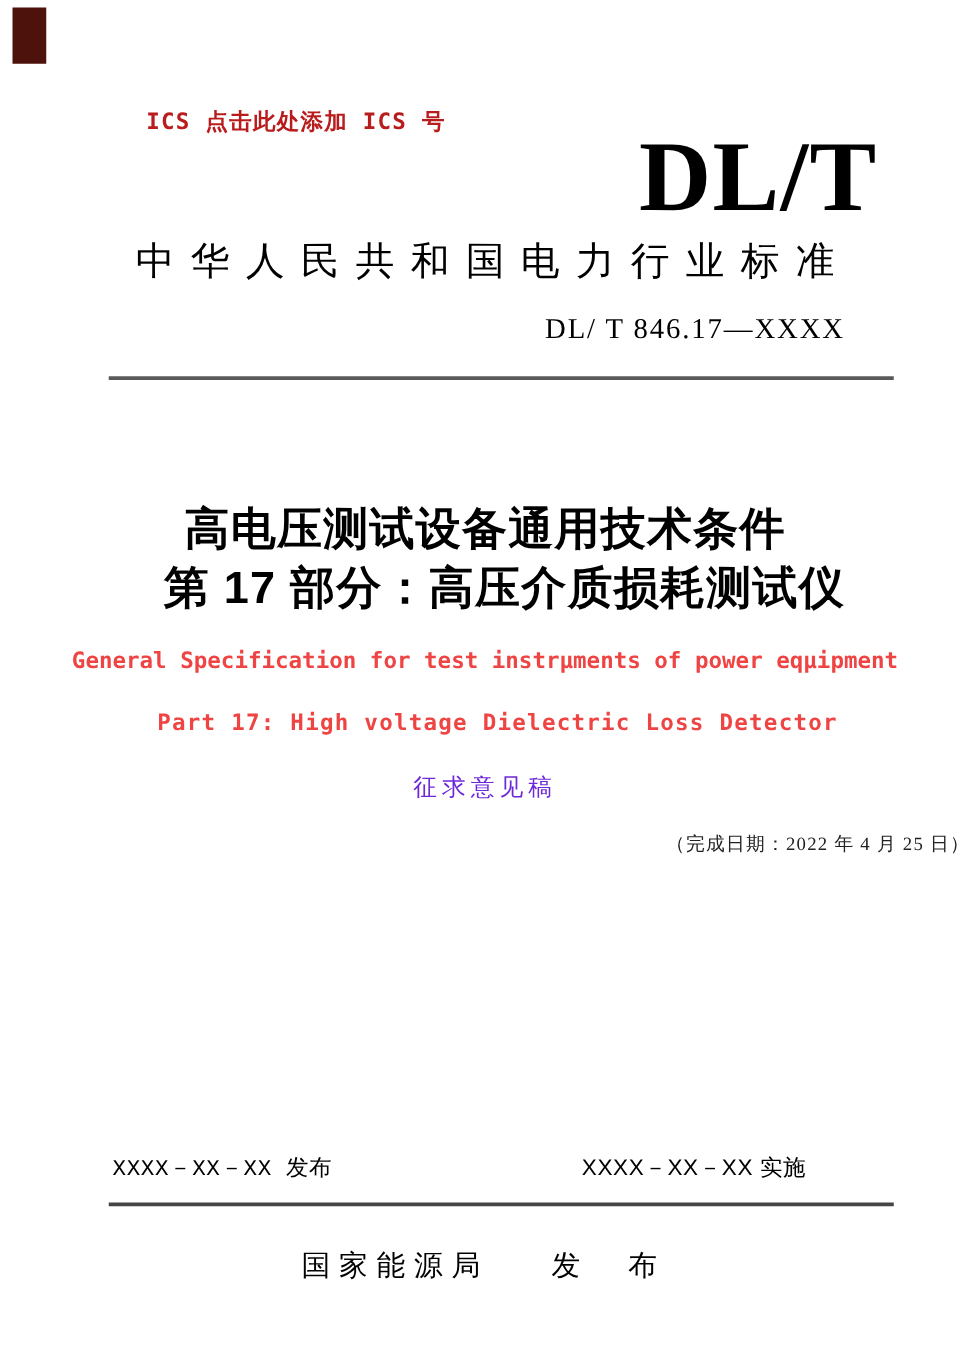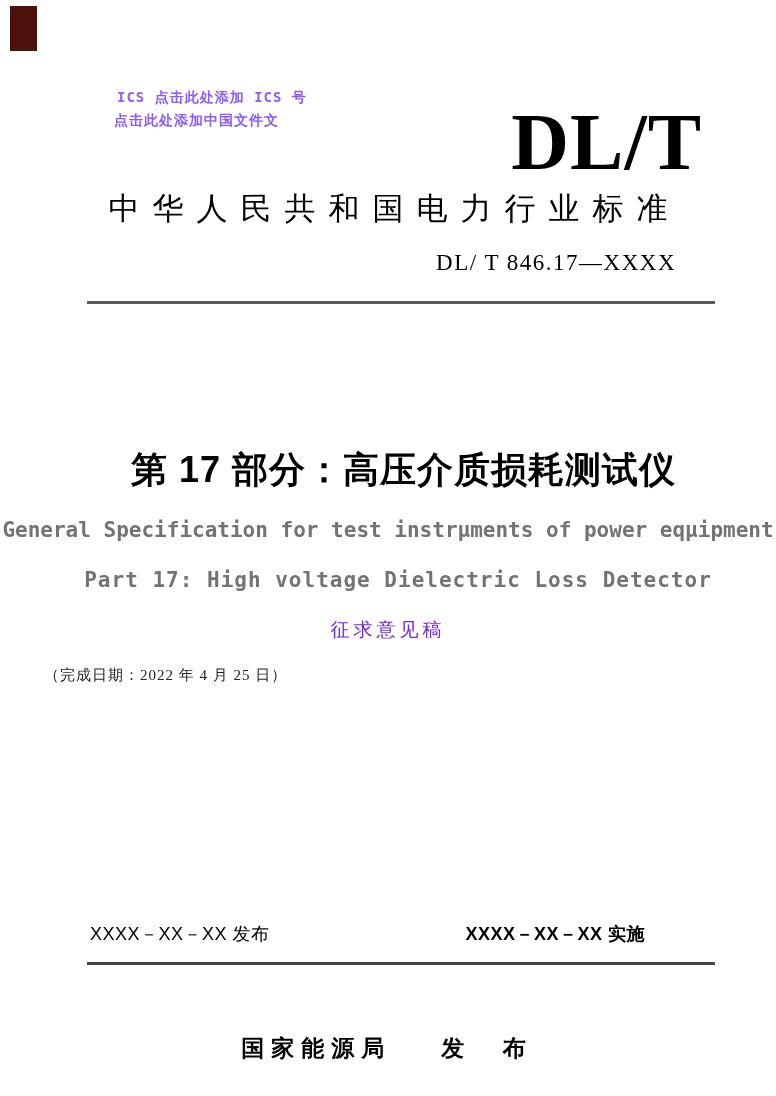"ICS 点击此处添加 ICS 号" .ics-block { color: #8b5cf6 -> #b91c1c; font-size: 14px -> 18px }
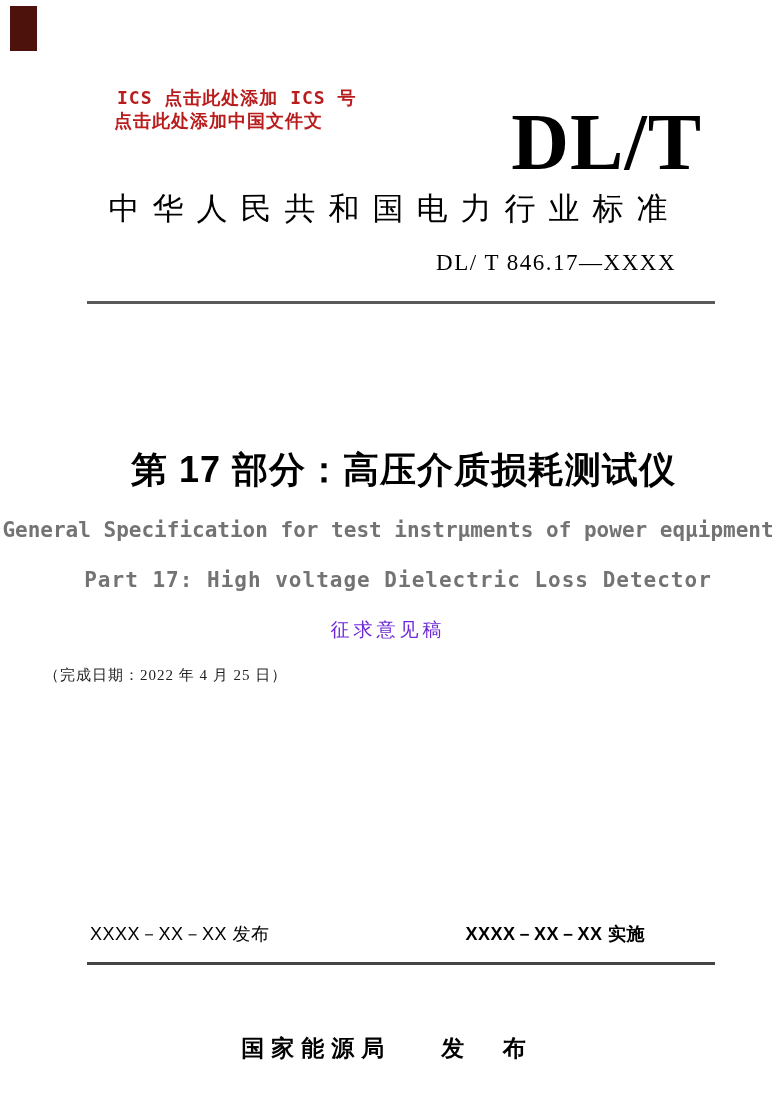"点击此处添加中国文件文" div.ics-line2 { html: <div>点击此处添加中国文件文</div> -> none }
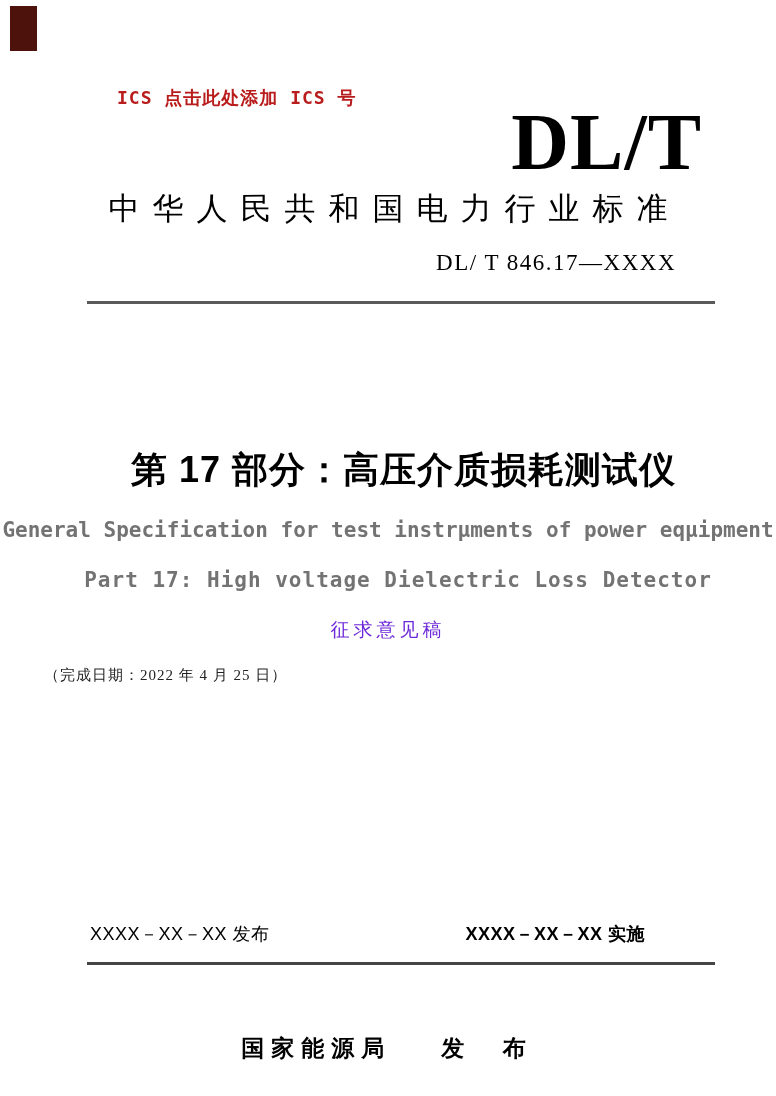"高电压测试设备通用技术条件" div.title-line1 { html: none -> <div>高电压测试设备通用技术条件</div> }
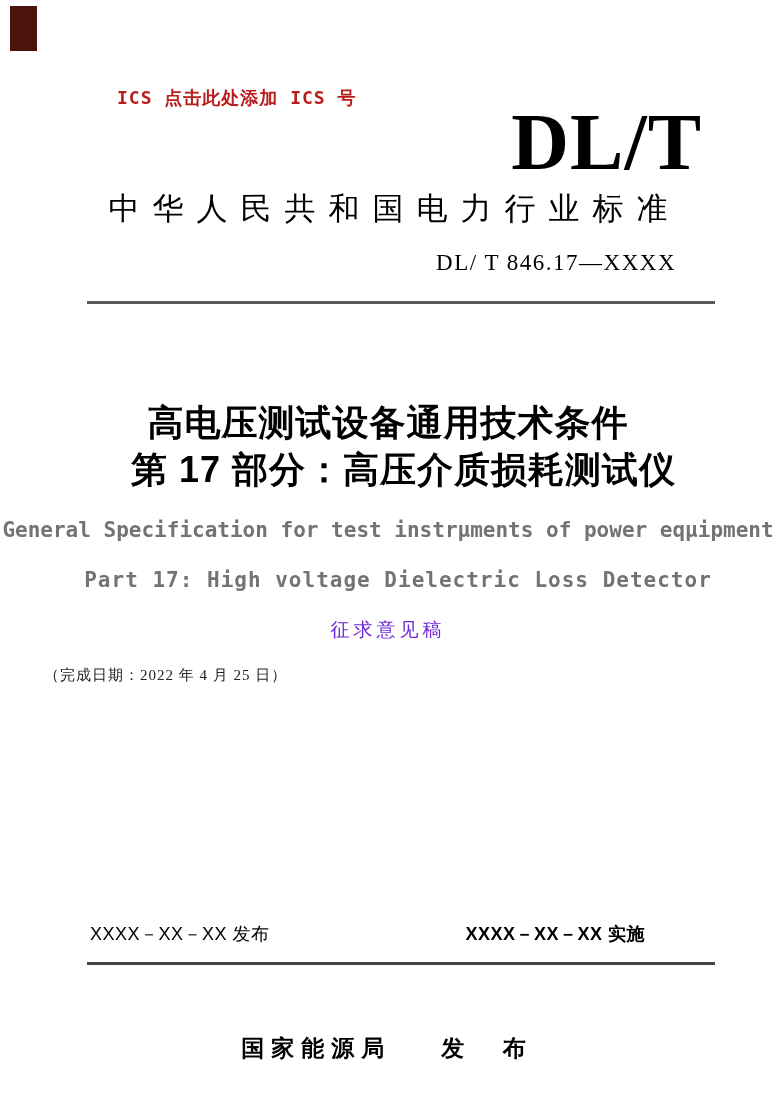"General Specification for test" .en-line { color: #737373 -> #ef4444; font-size: 21px -> 18px }
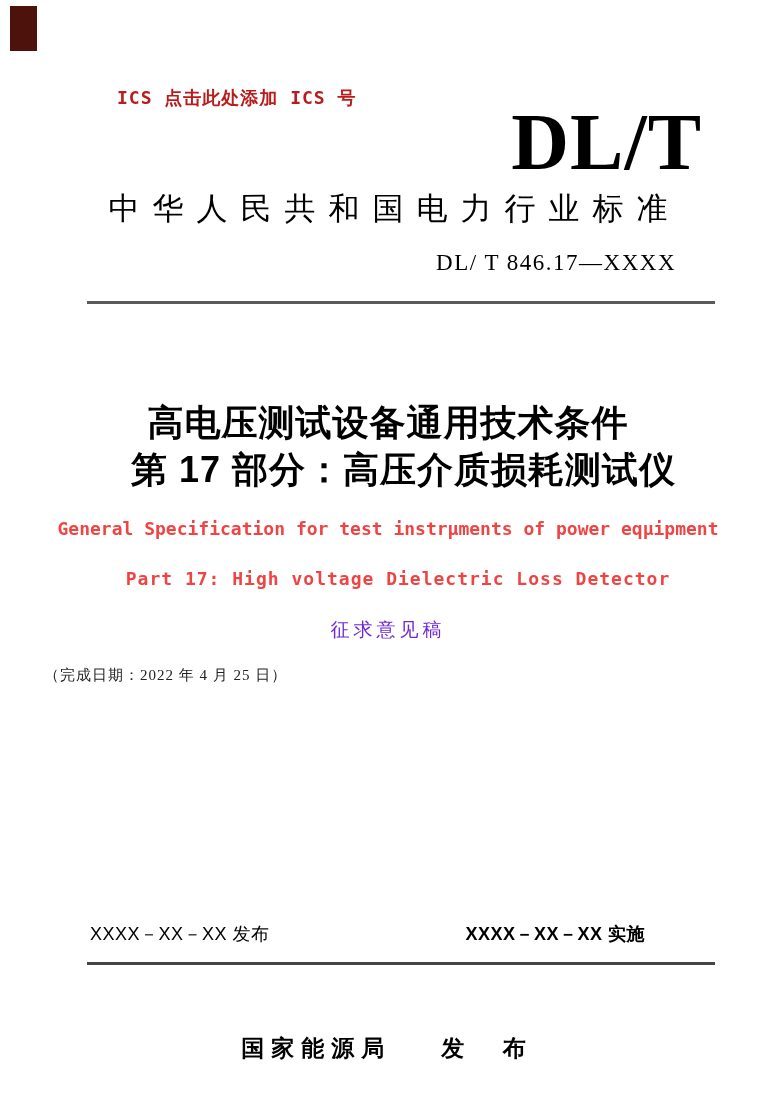"（完成日期：2022 年 4 月 25" .completion-date { text-align: left -> right }
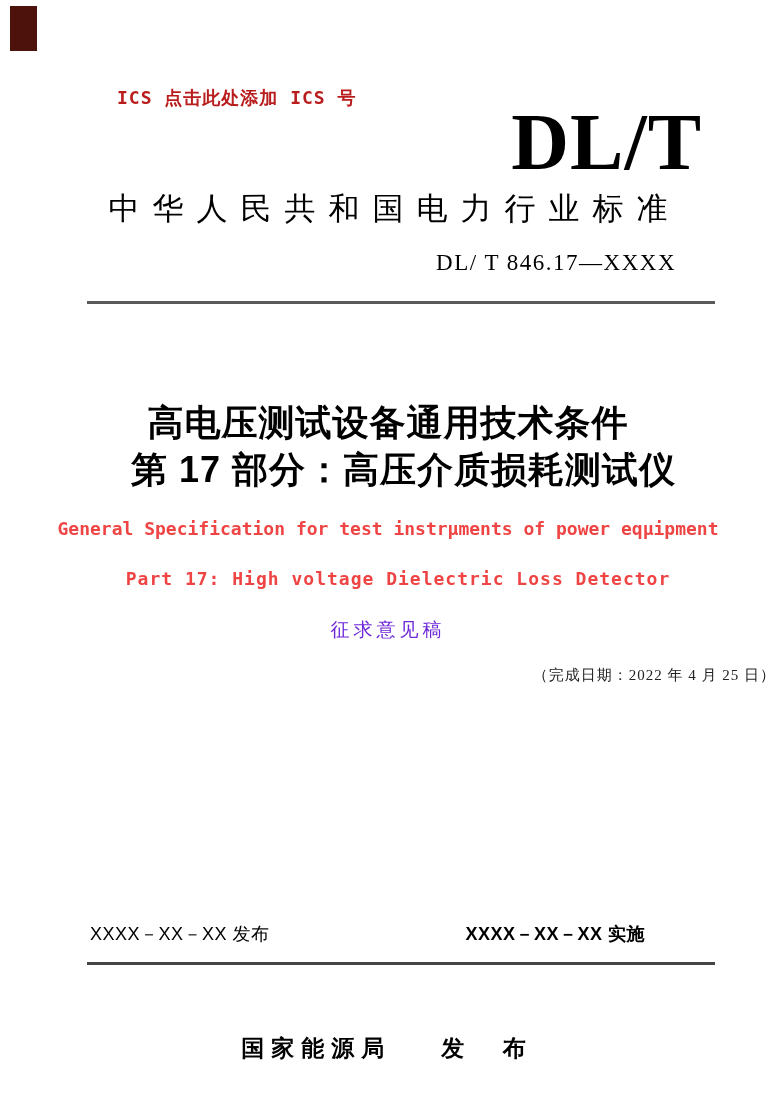"XXXX－XX－XX 发布" .release-date { font-family: none -> Liberation Mono, monospace }
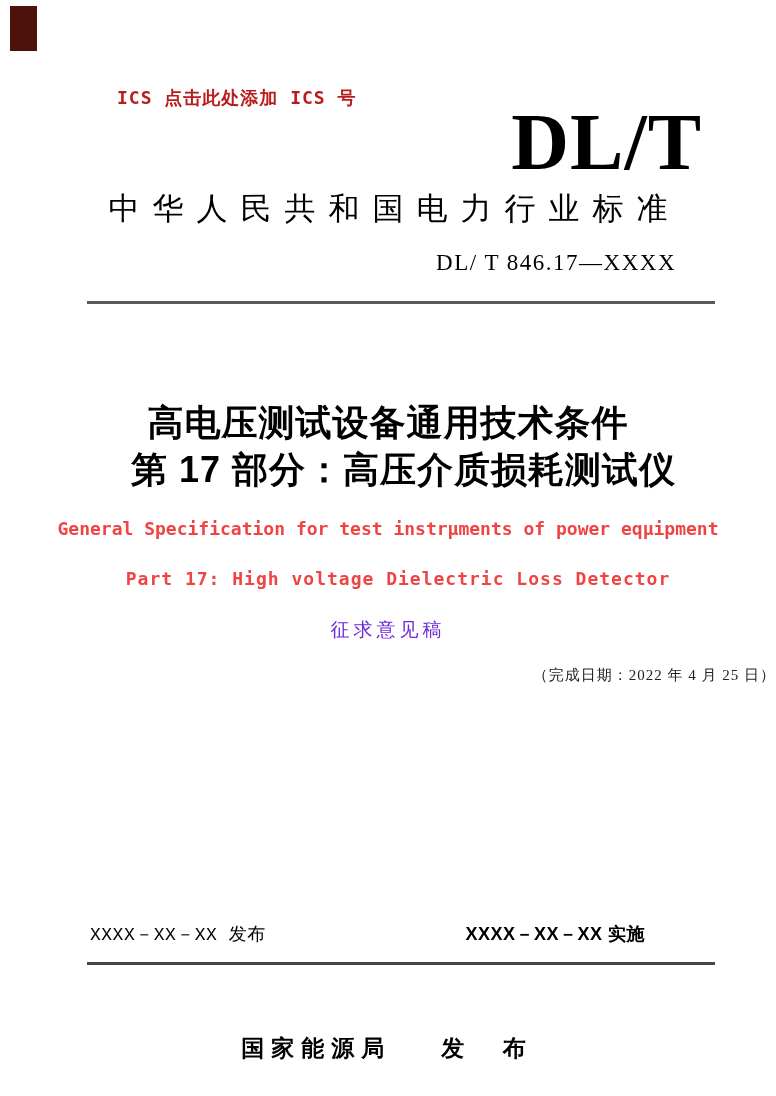"XXXX－XX－XX 实施" .implementation-date { font-weight: 700 -> 400 }
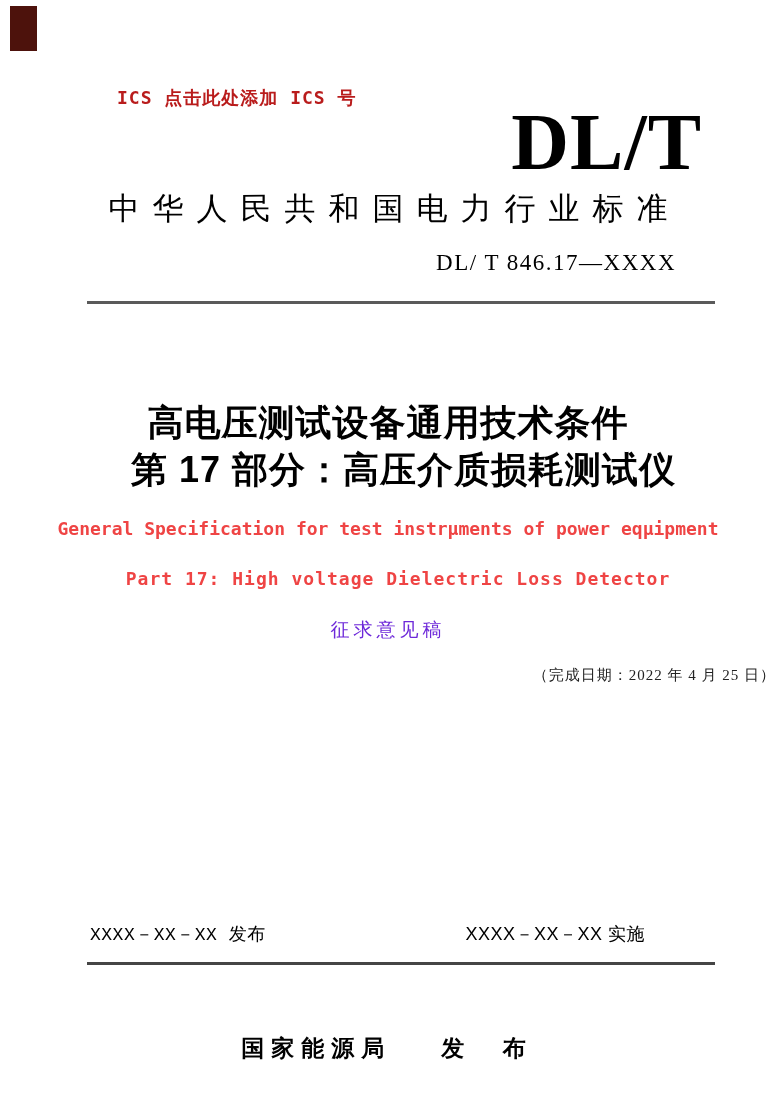"国家能源局" .issuer-row { font-weight: 700 -> 400; margin-top: 36px -> none }
